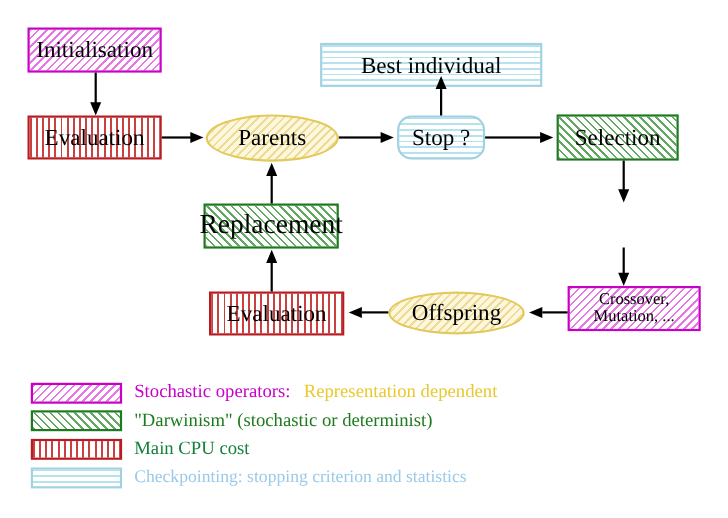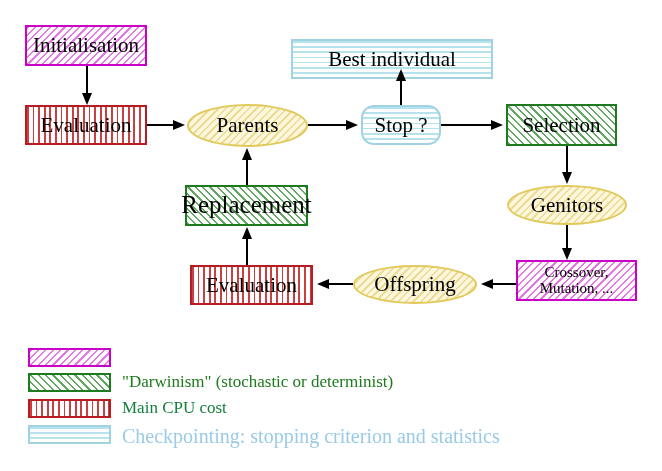"Genitors" div.node { html: <div> <span>Genitors</span> </div> -> none }
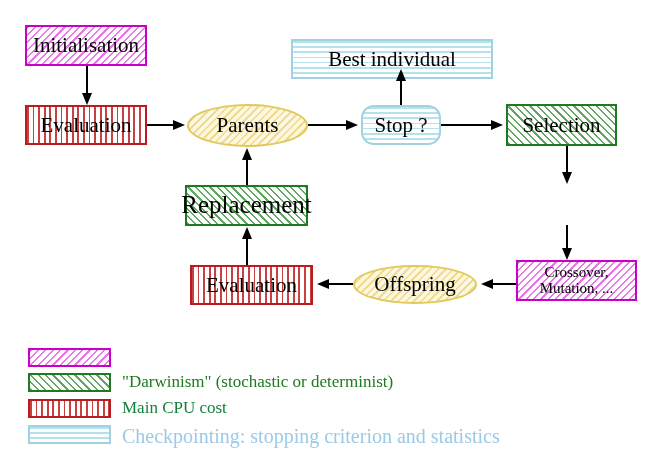"Stochastic operators: Representation" div.legend-text { html: none -> <div> <span>Stochastic operators:</span><span></span><span>Representation dependent</span> </div> }
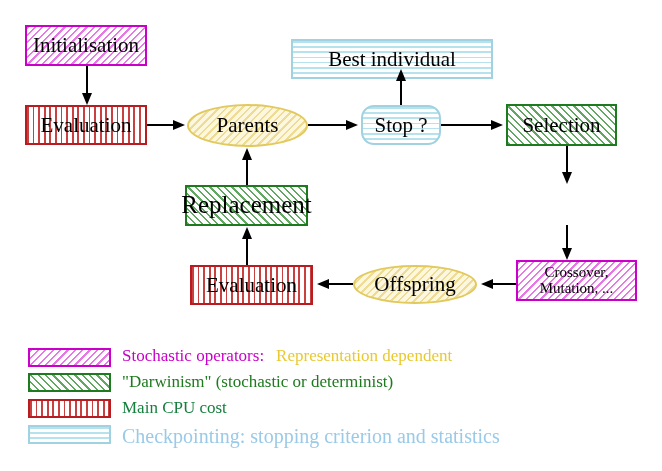"Checkpointing: stopping criterion and" .small { font-size: 20px -> 16px }
